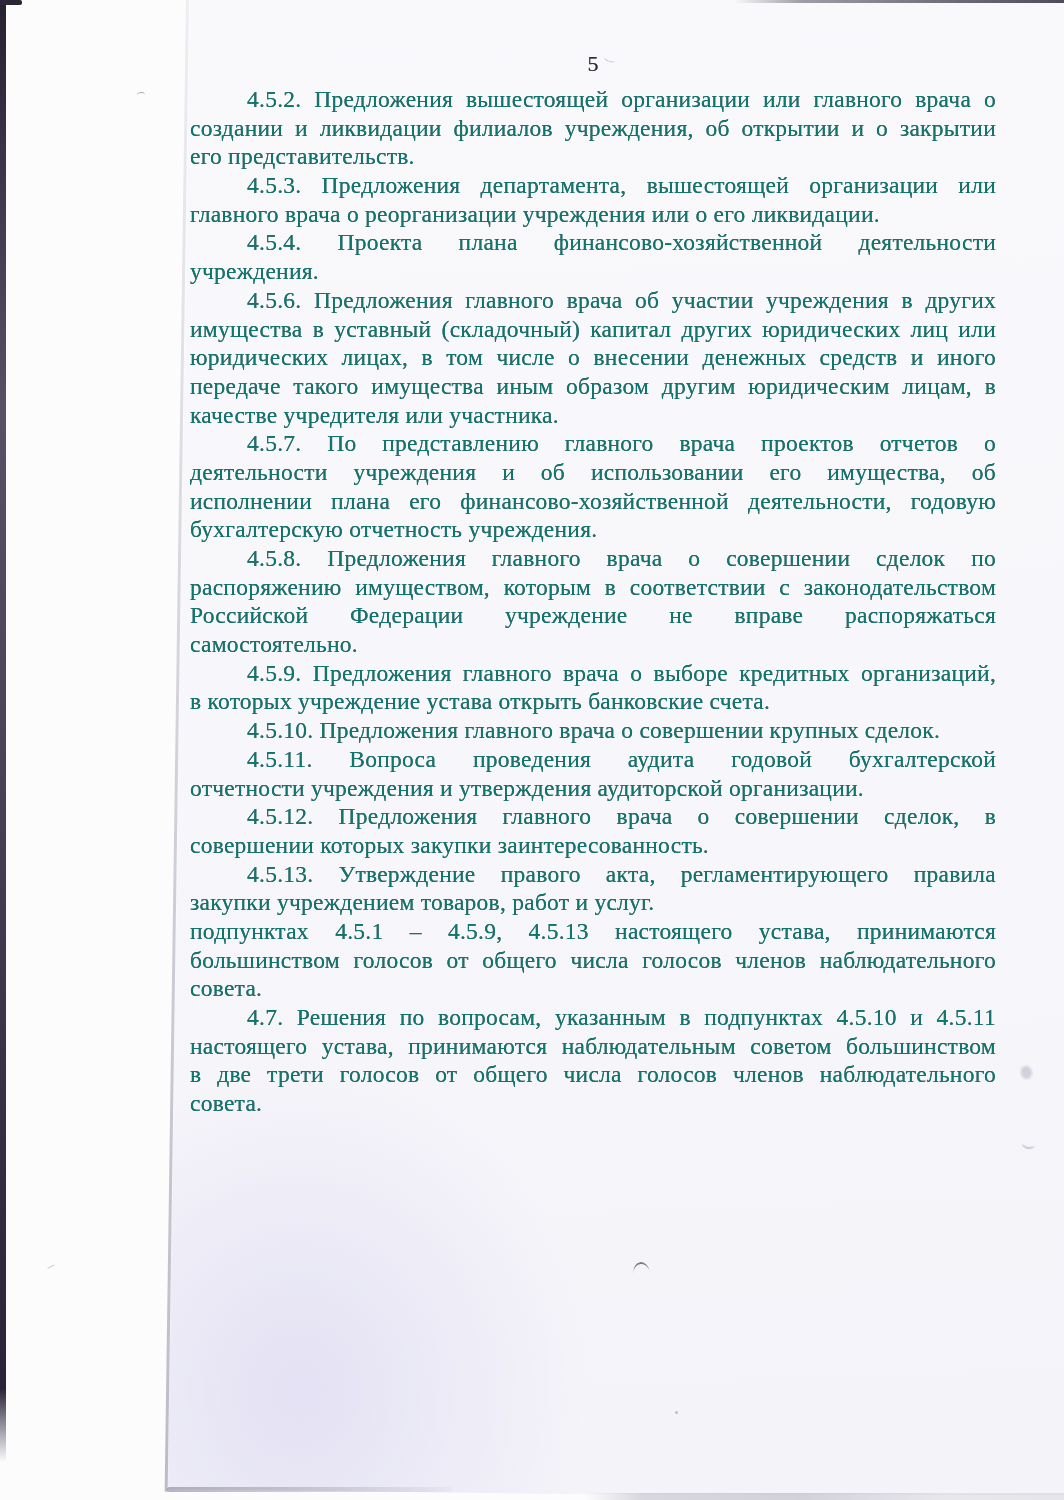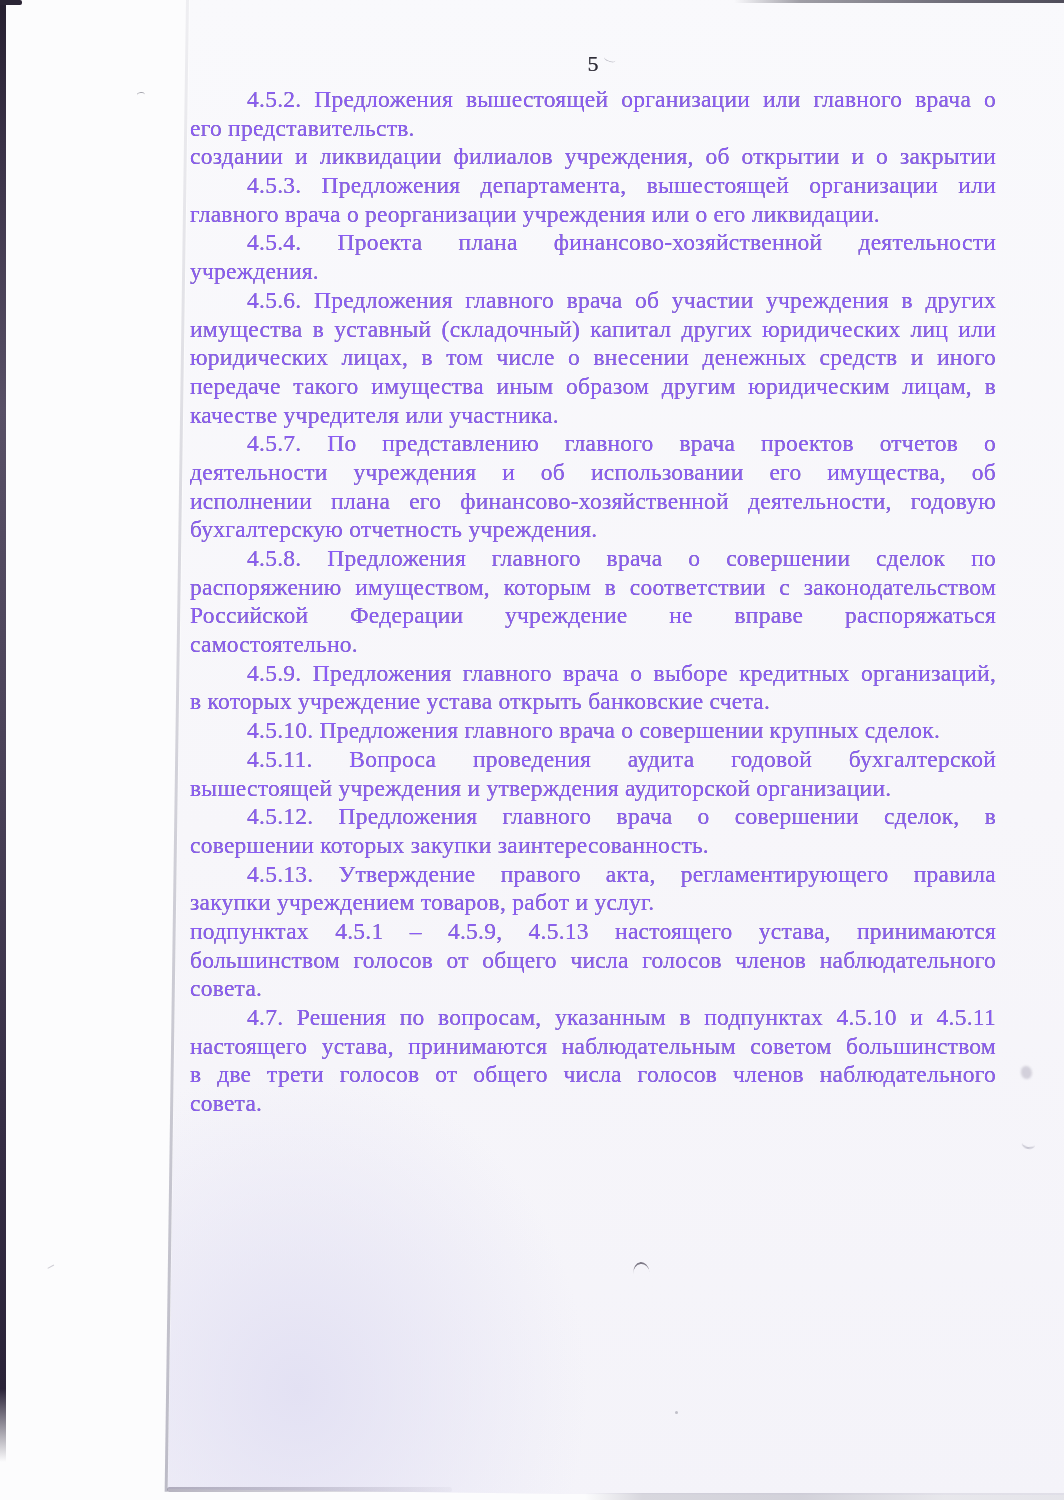"4.5.2. Предложения вышестоящей" .content { color: #8b5cf6 -> #0f766e }
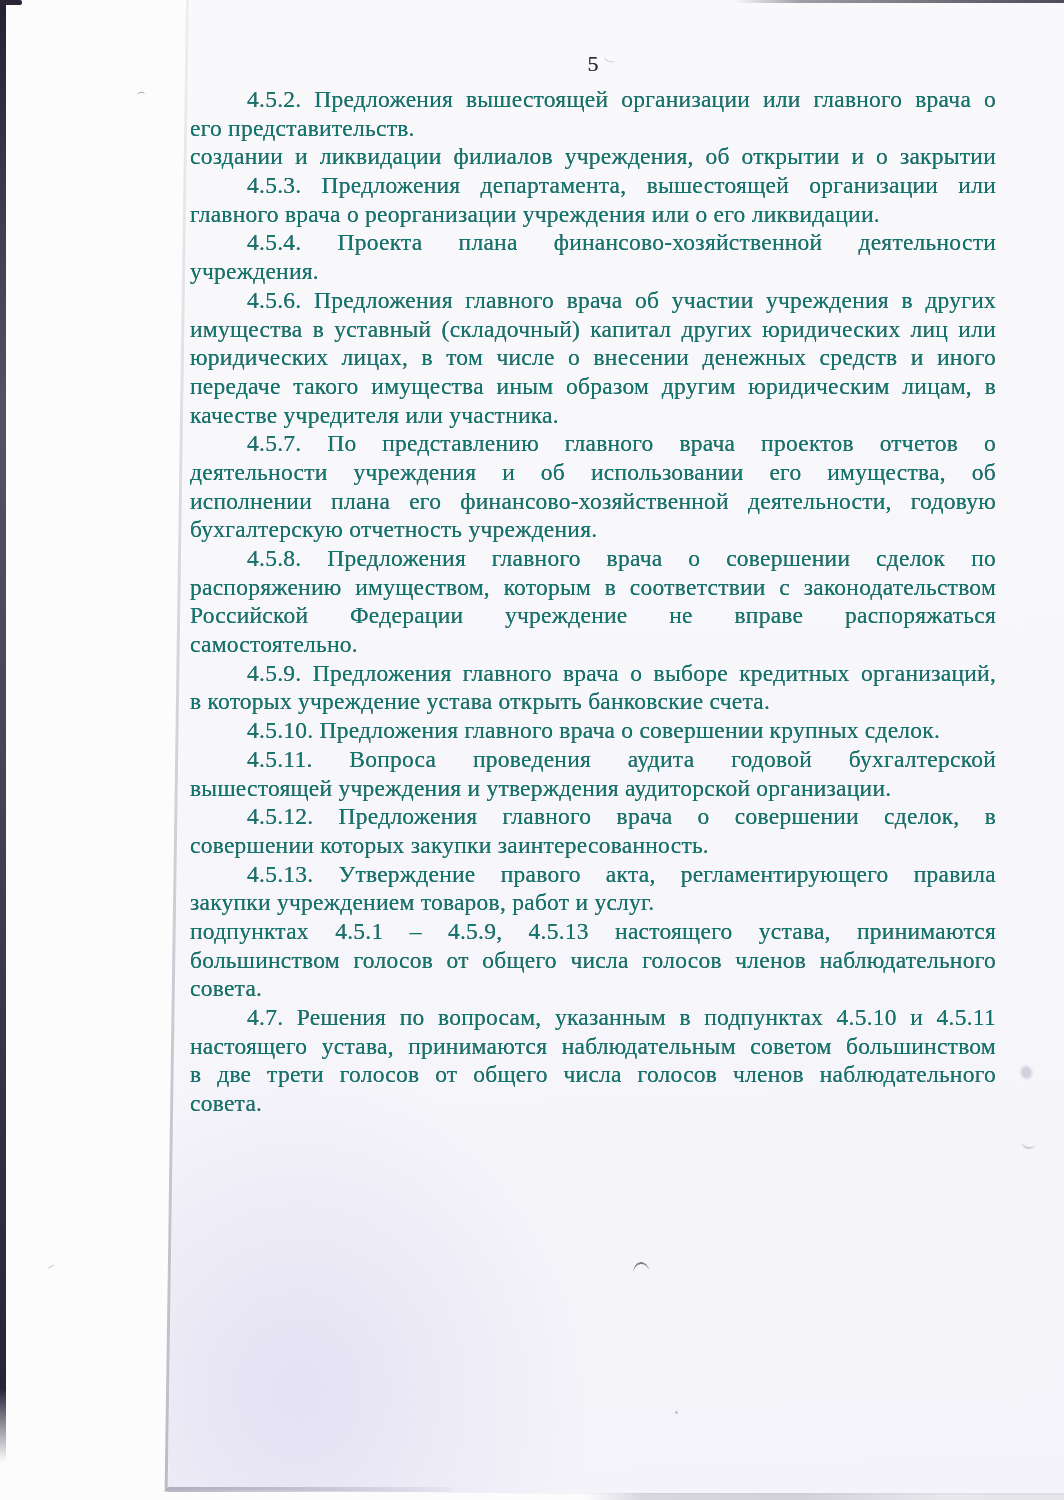"его представительств." div.line { order: before "создании и ликвидации филиалов" -> after "создании и ликвидации филиалов" }
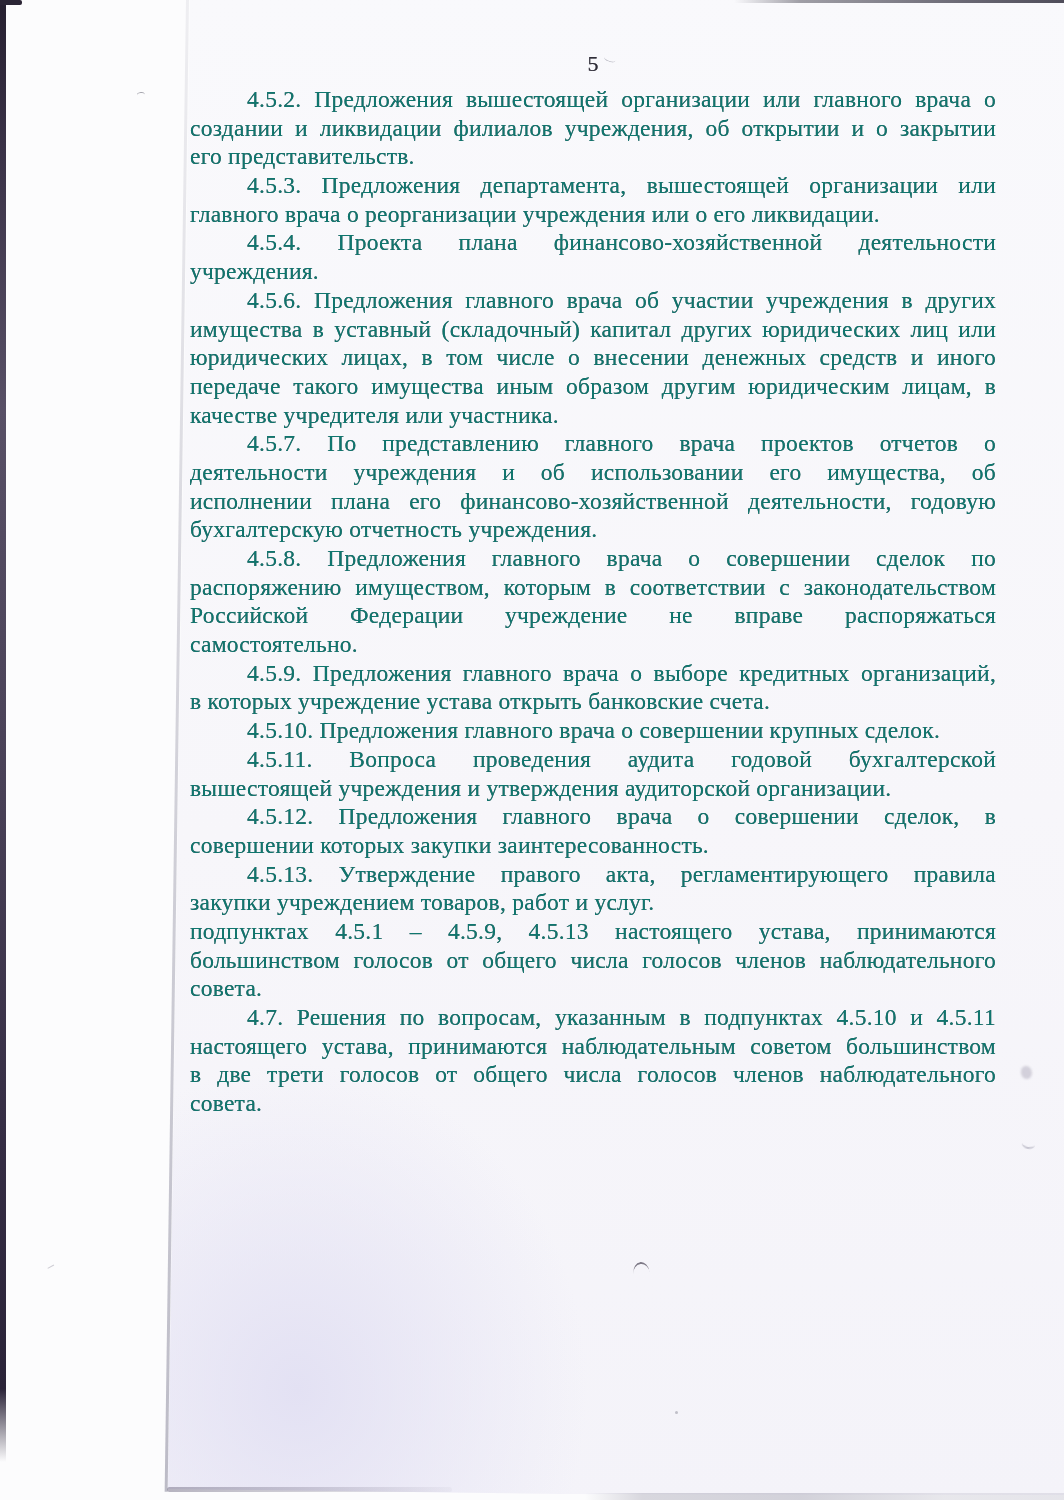"вышестоящей учреждения и утверждения" div.line { text: вышестоящей -> отчетности }
